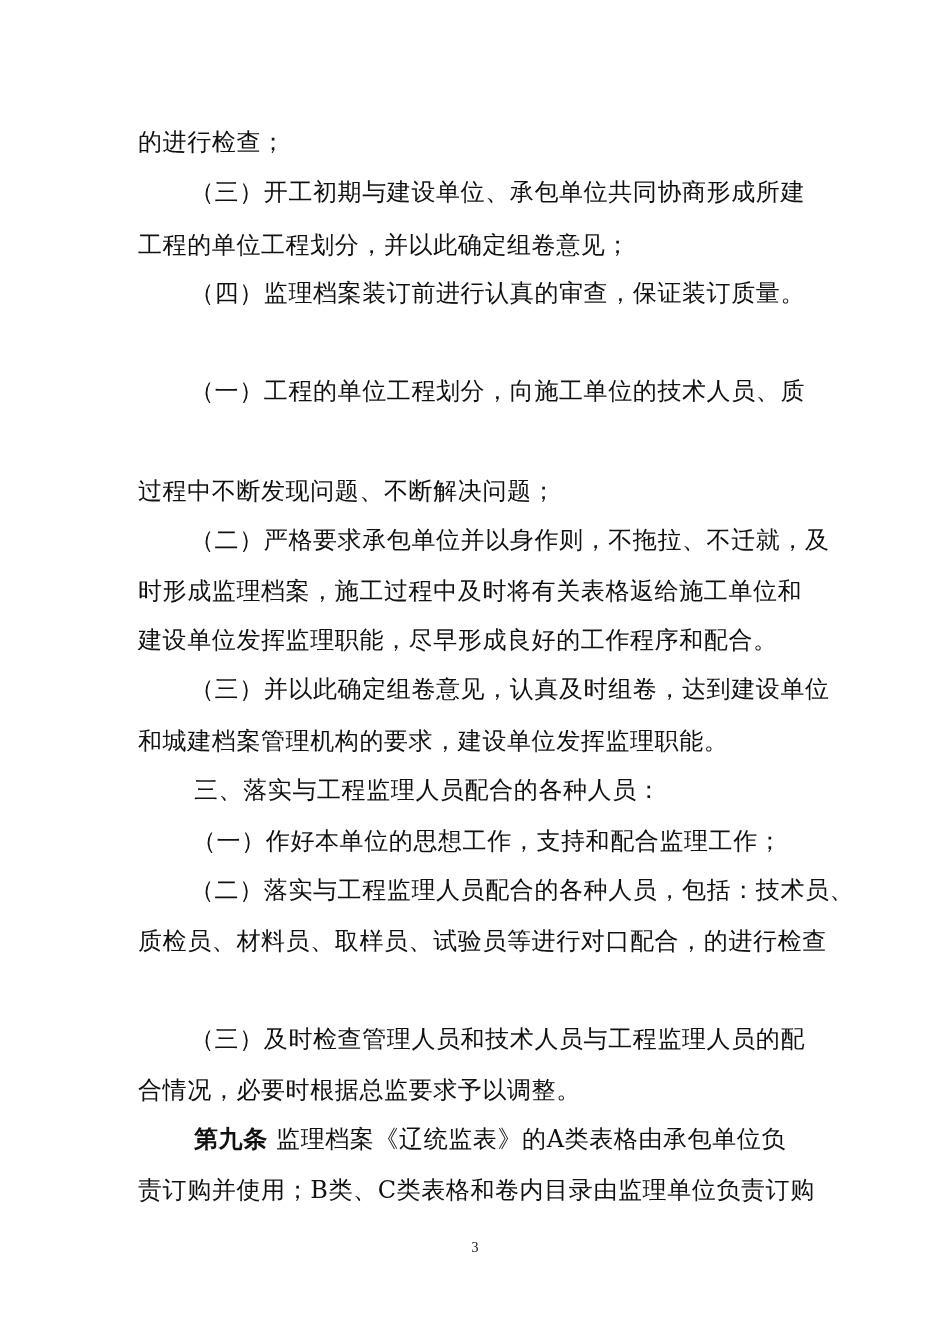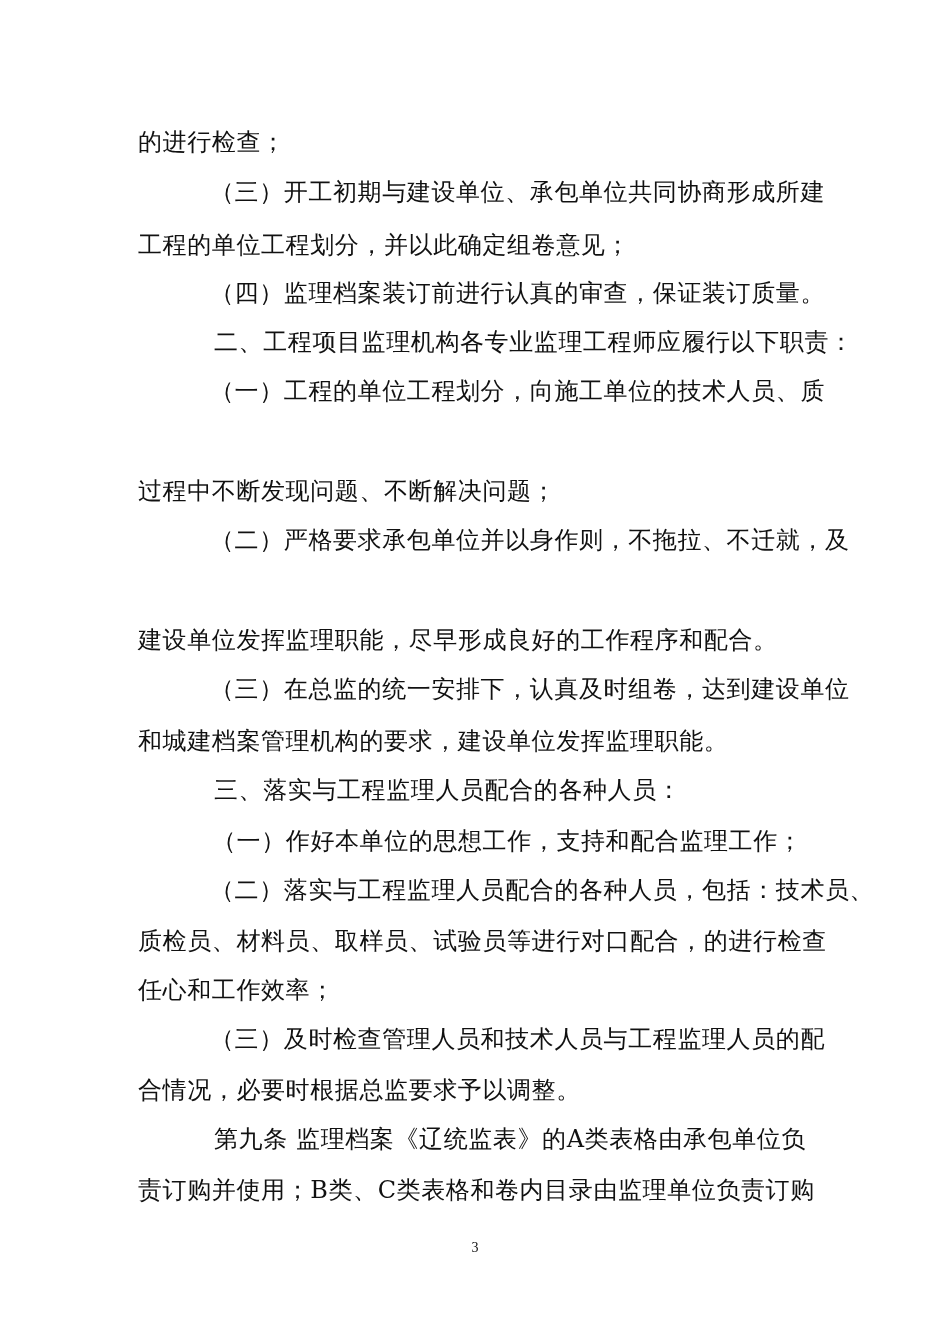"（三）开工初期与建设单位、承包单位共同协商形成所建" .line.indent { margin-left: 20px -> none }
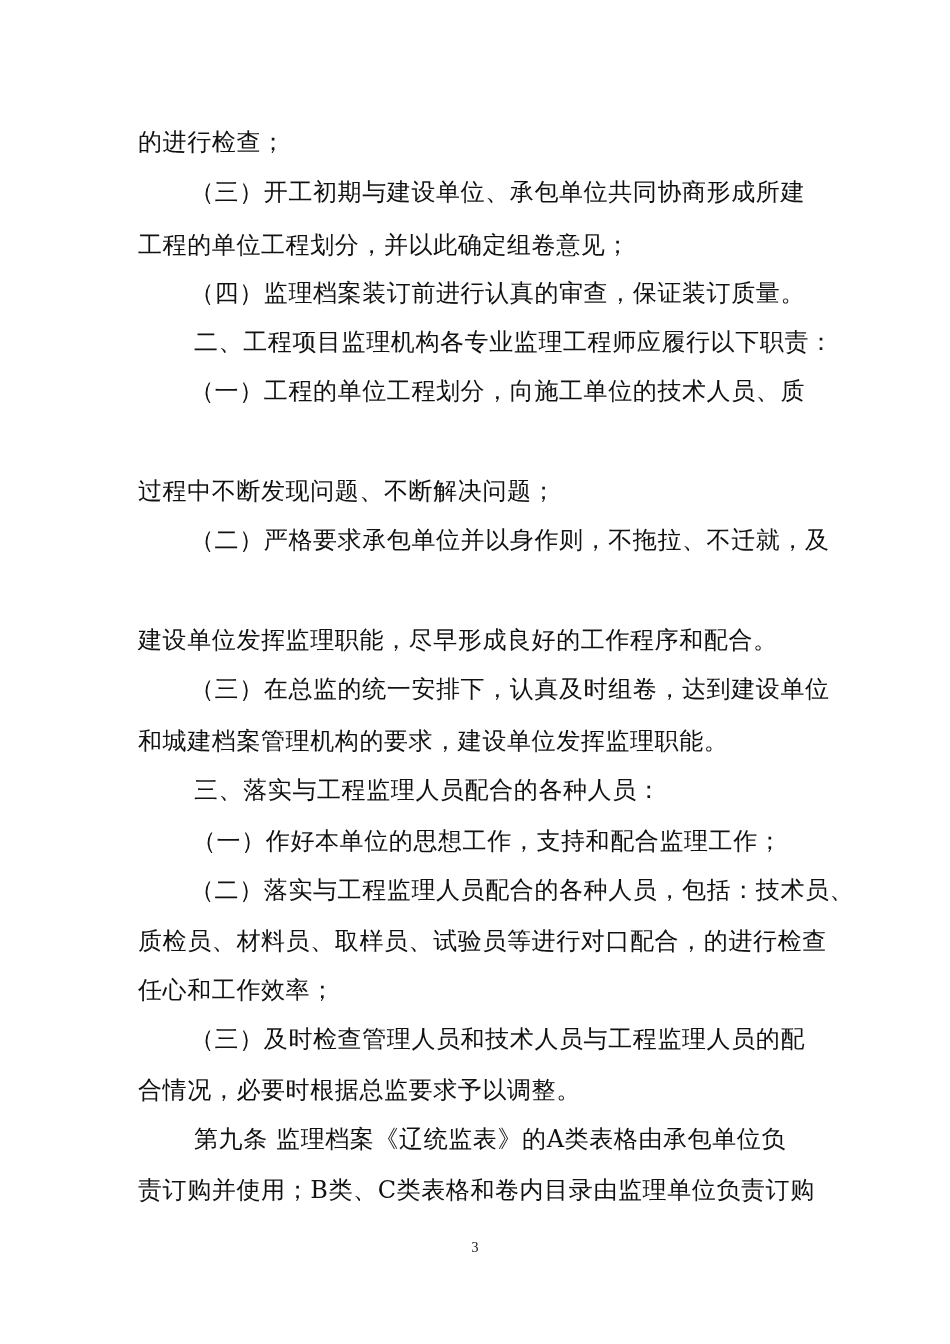"二、工程项目监理机构各专业监理工程师应履行以下职责：" div.line { html: <div>二、工程项目监理机构各专业监理工程师应履行以下职责：</div> -> none }
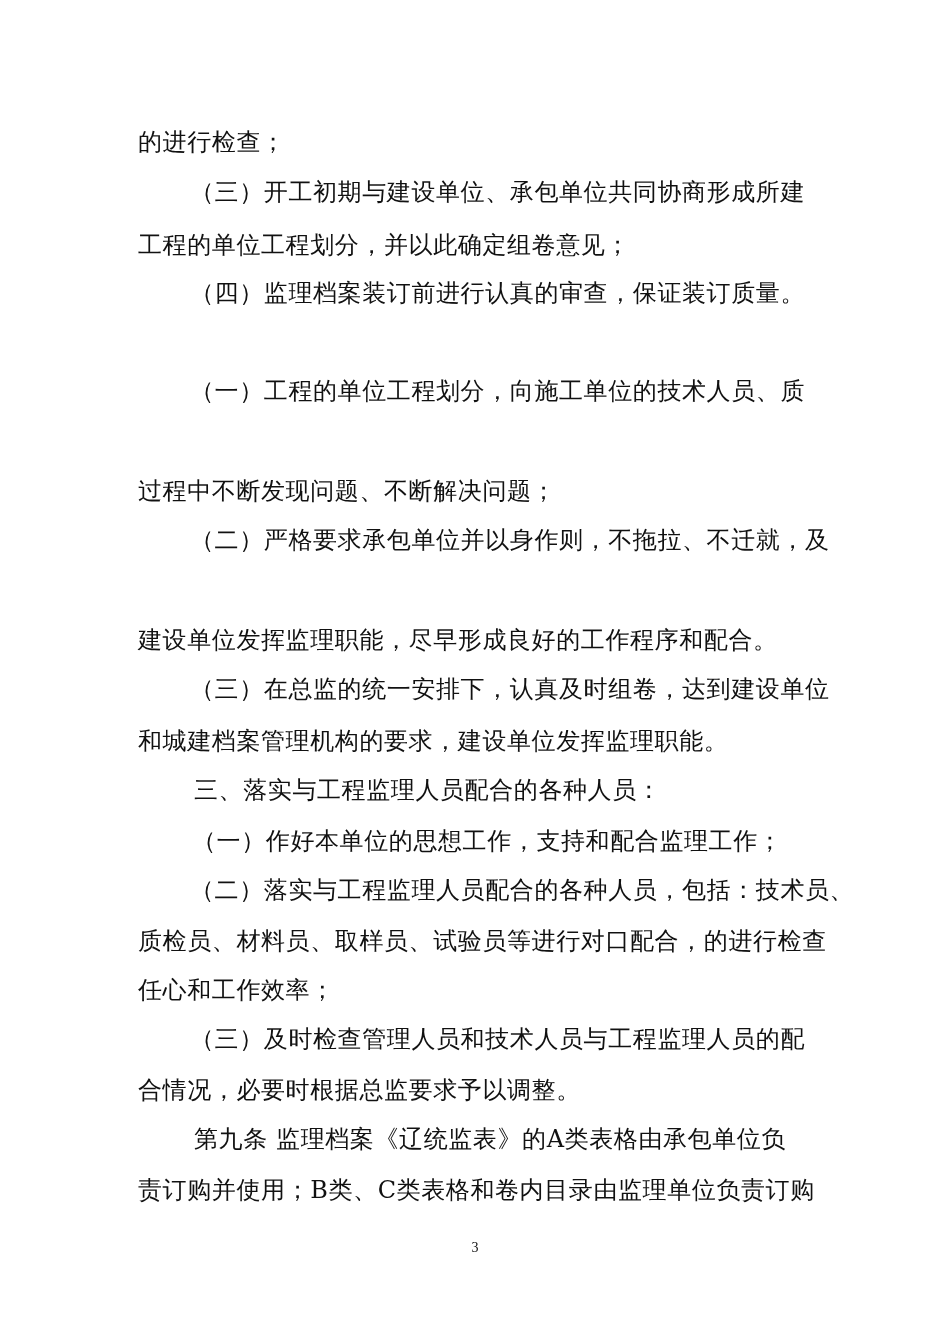"时形成监理档案，施工过程中及时将有关表格返给施工单位和" div.line { html: none -> <div>时形成监理档案，施工过程中及时将有关表格返给施工单位和</div> }
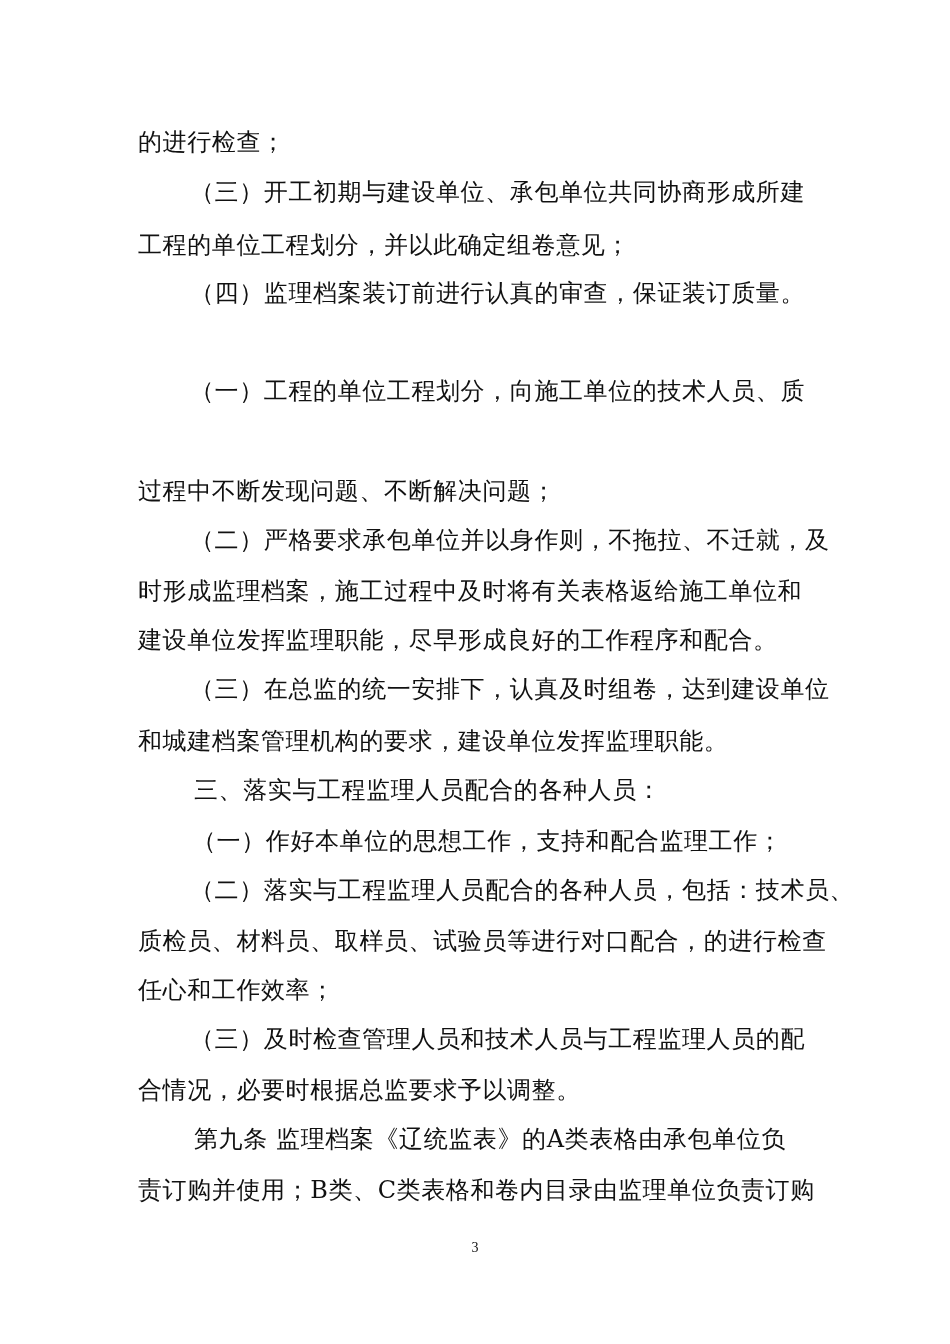"（三）在总监的统一安排下，认真及时组卷，达到建设单位" div.line { text: 在总监的统一安排下 -> 并以此确定组卷意见 }
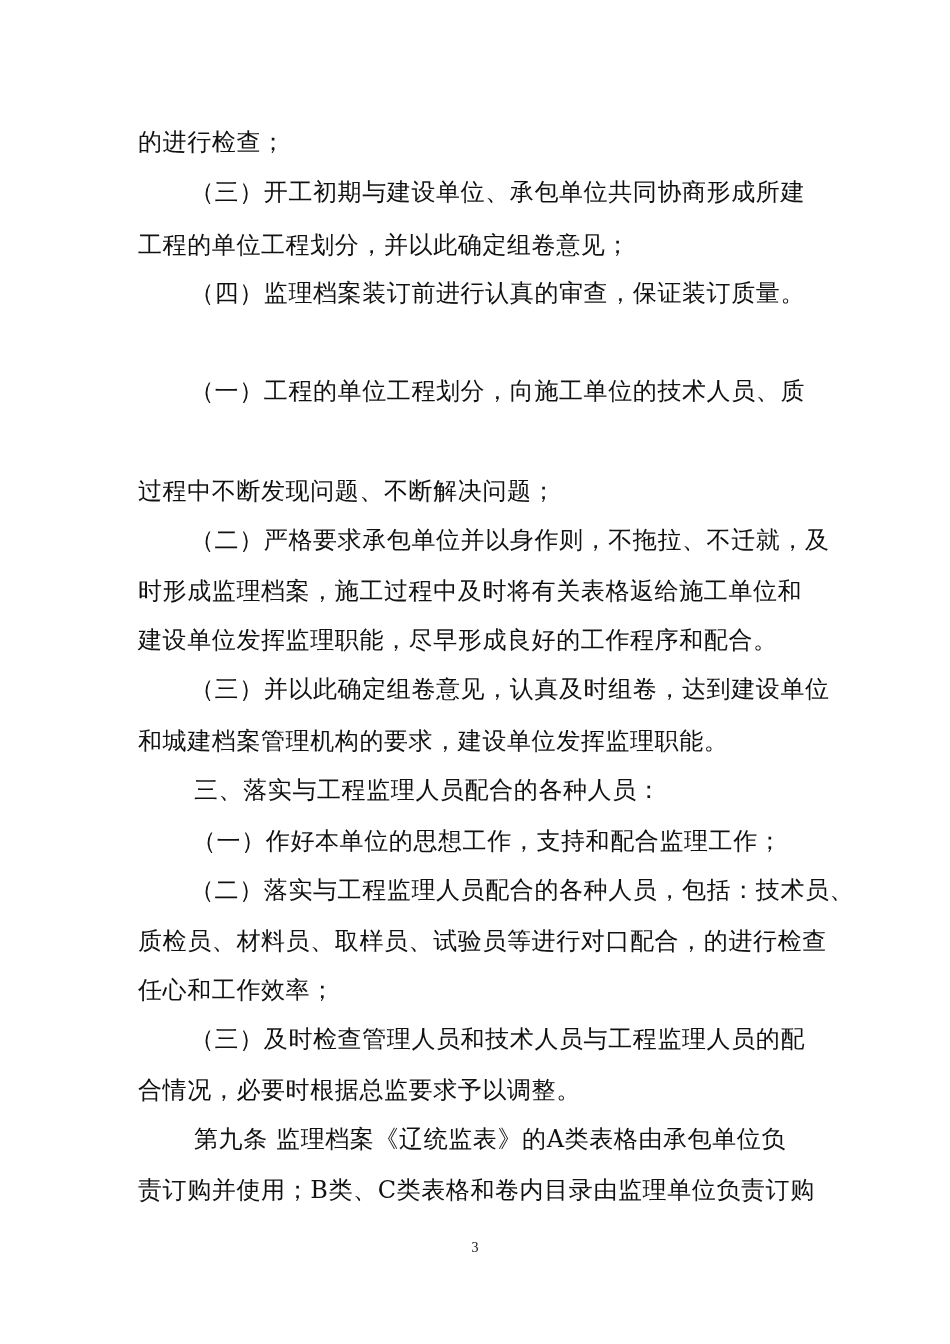"任心和工作效率；" div.line { html: <div>任心和工作效率；</div> -> none }
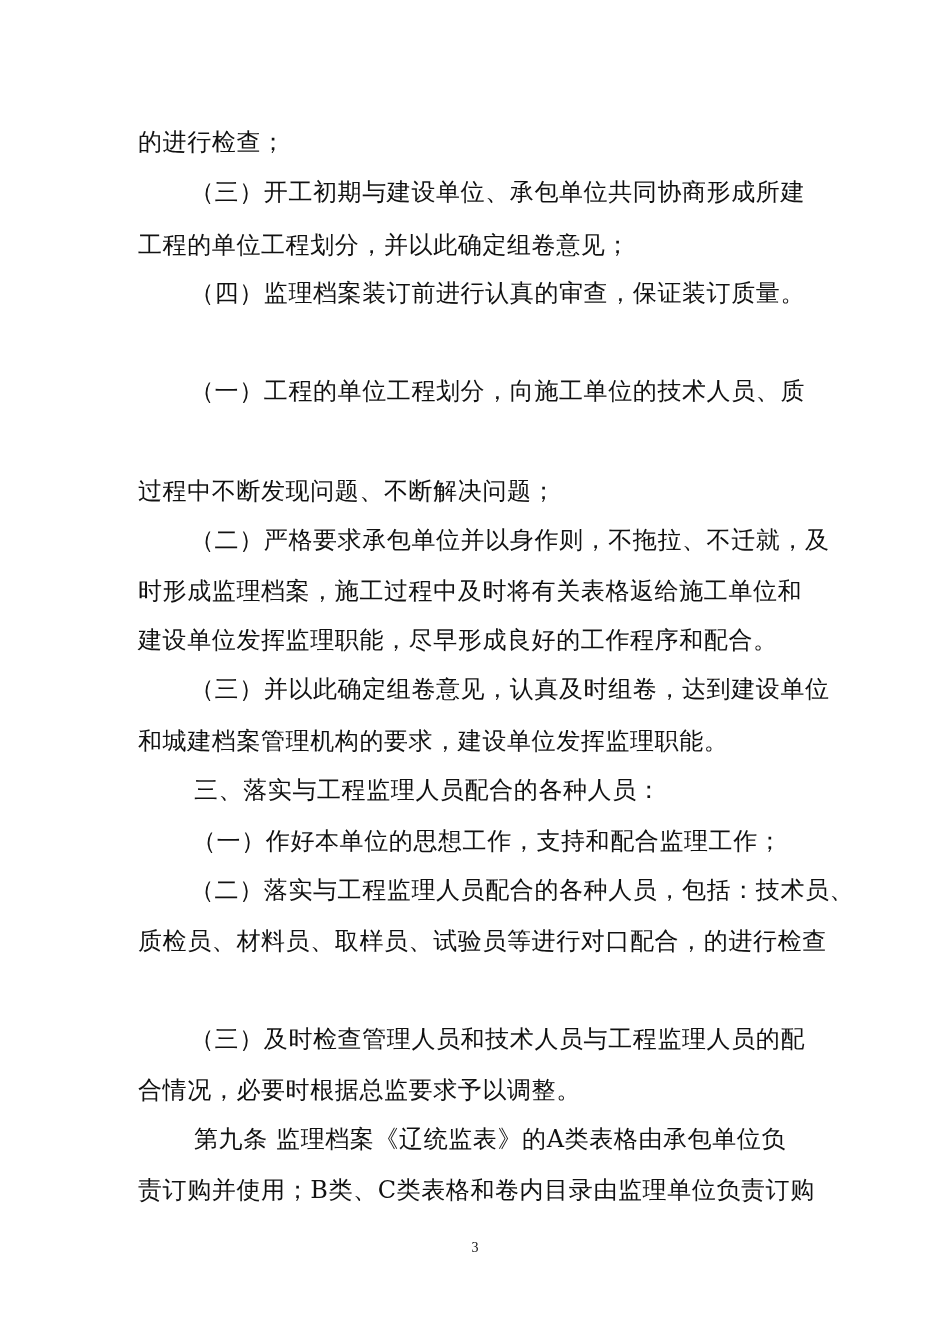"第九条" .bold { font-weight: normal -> bold }
